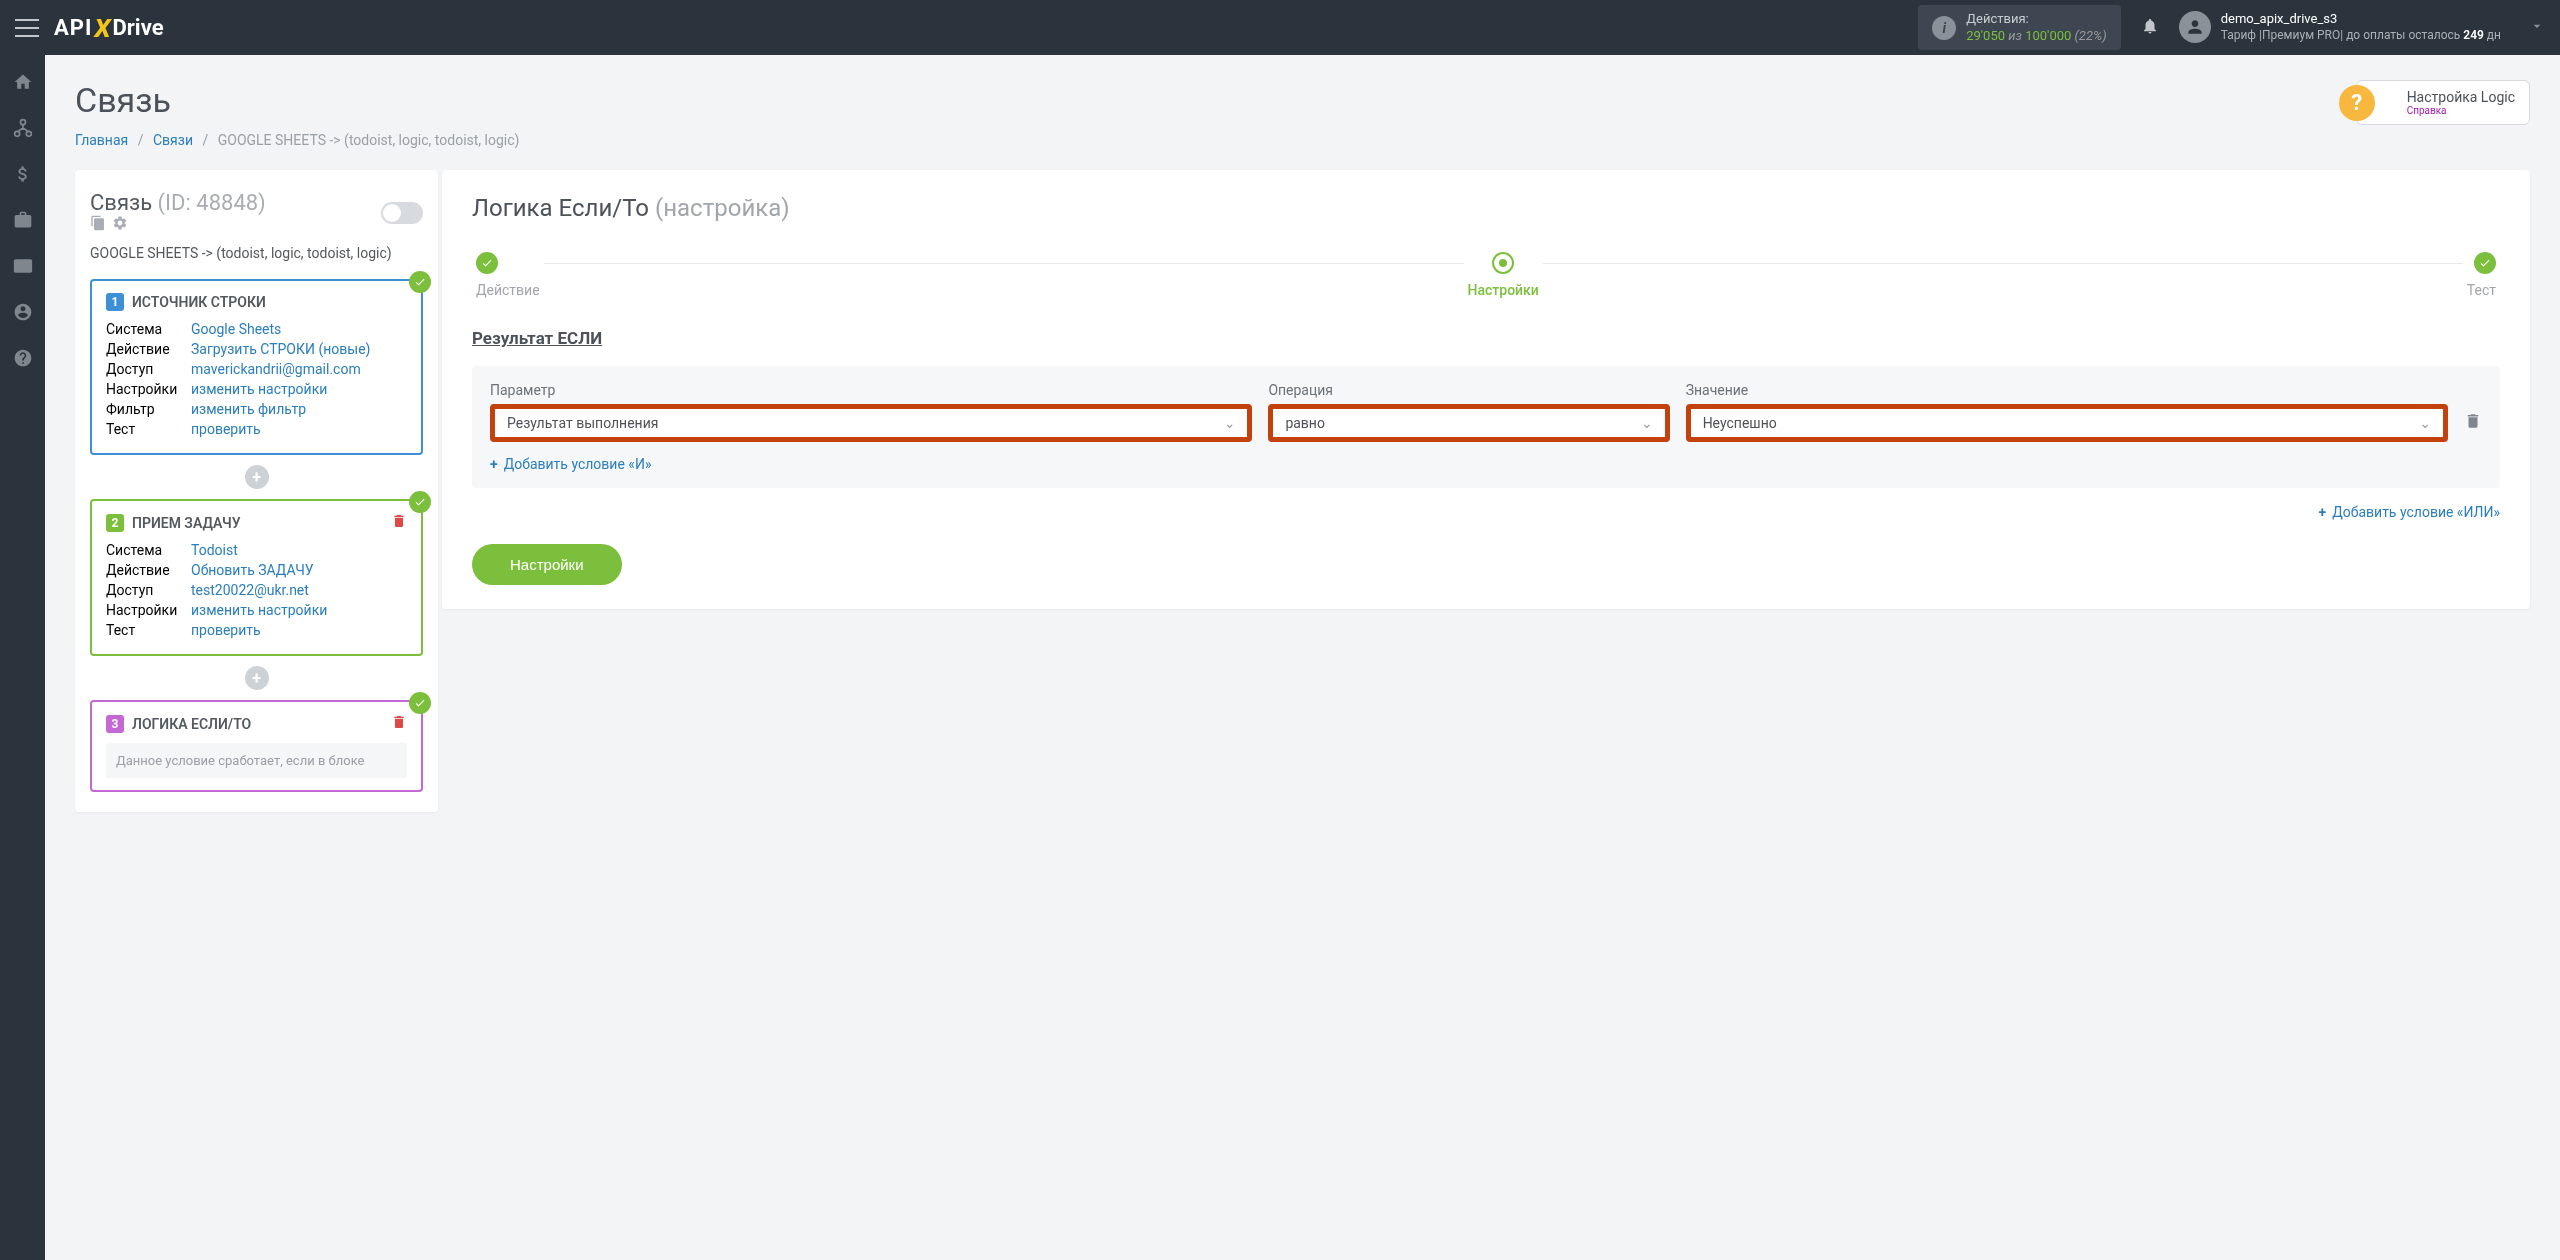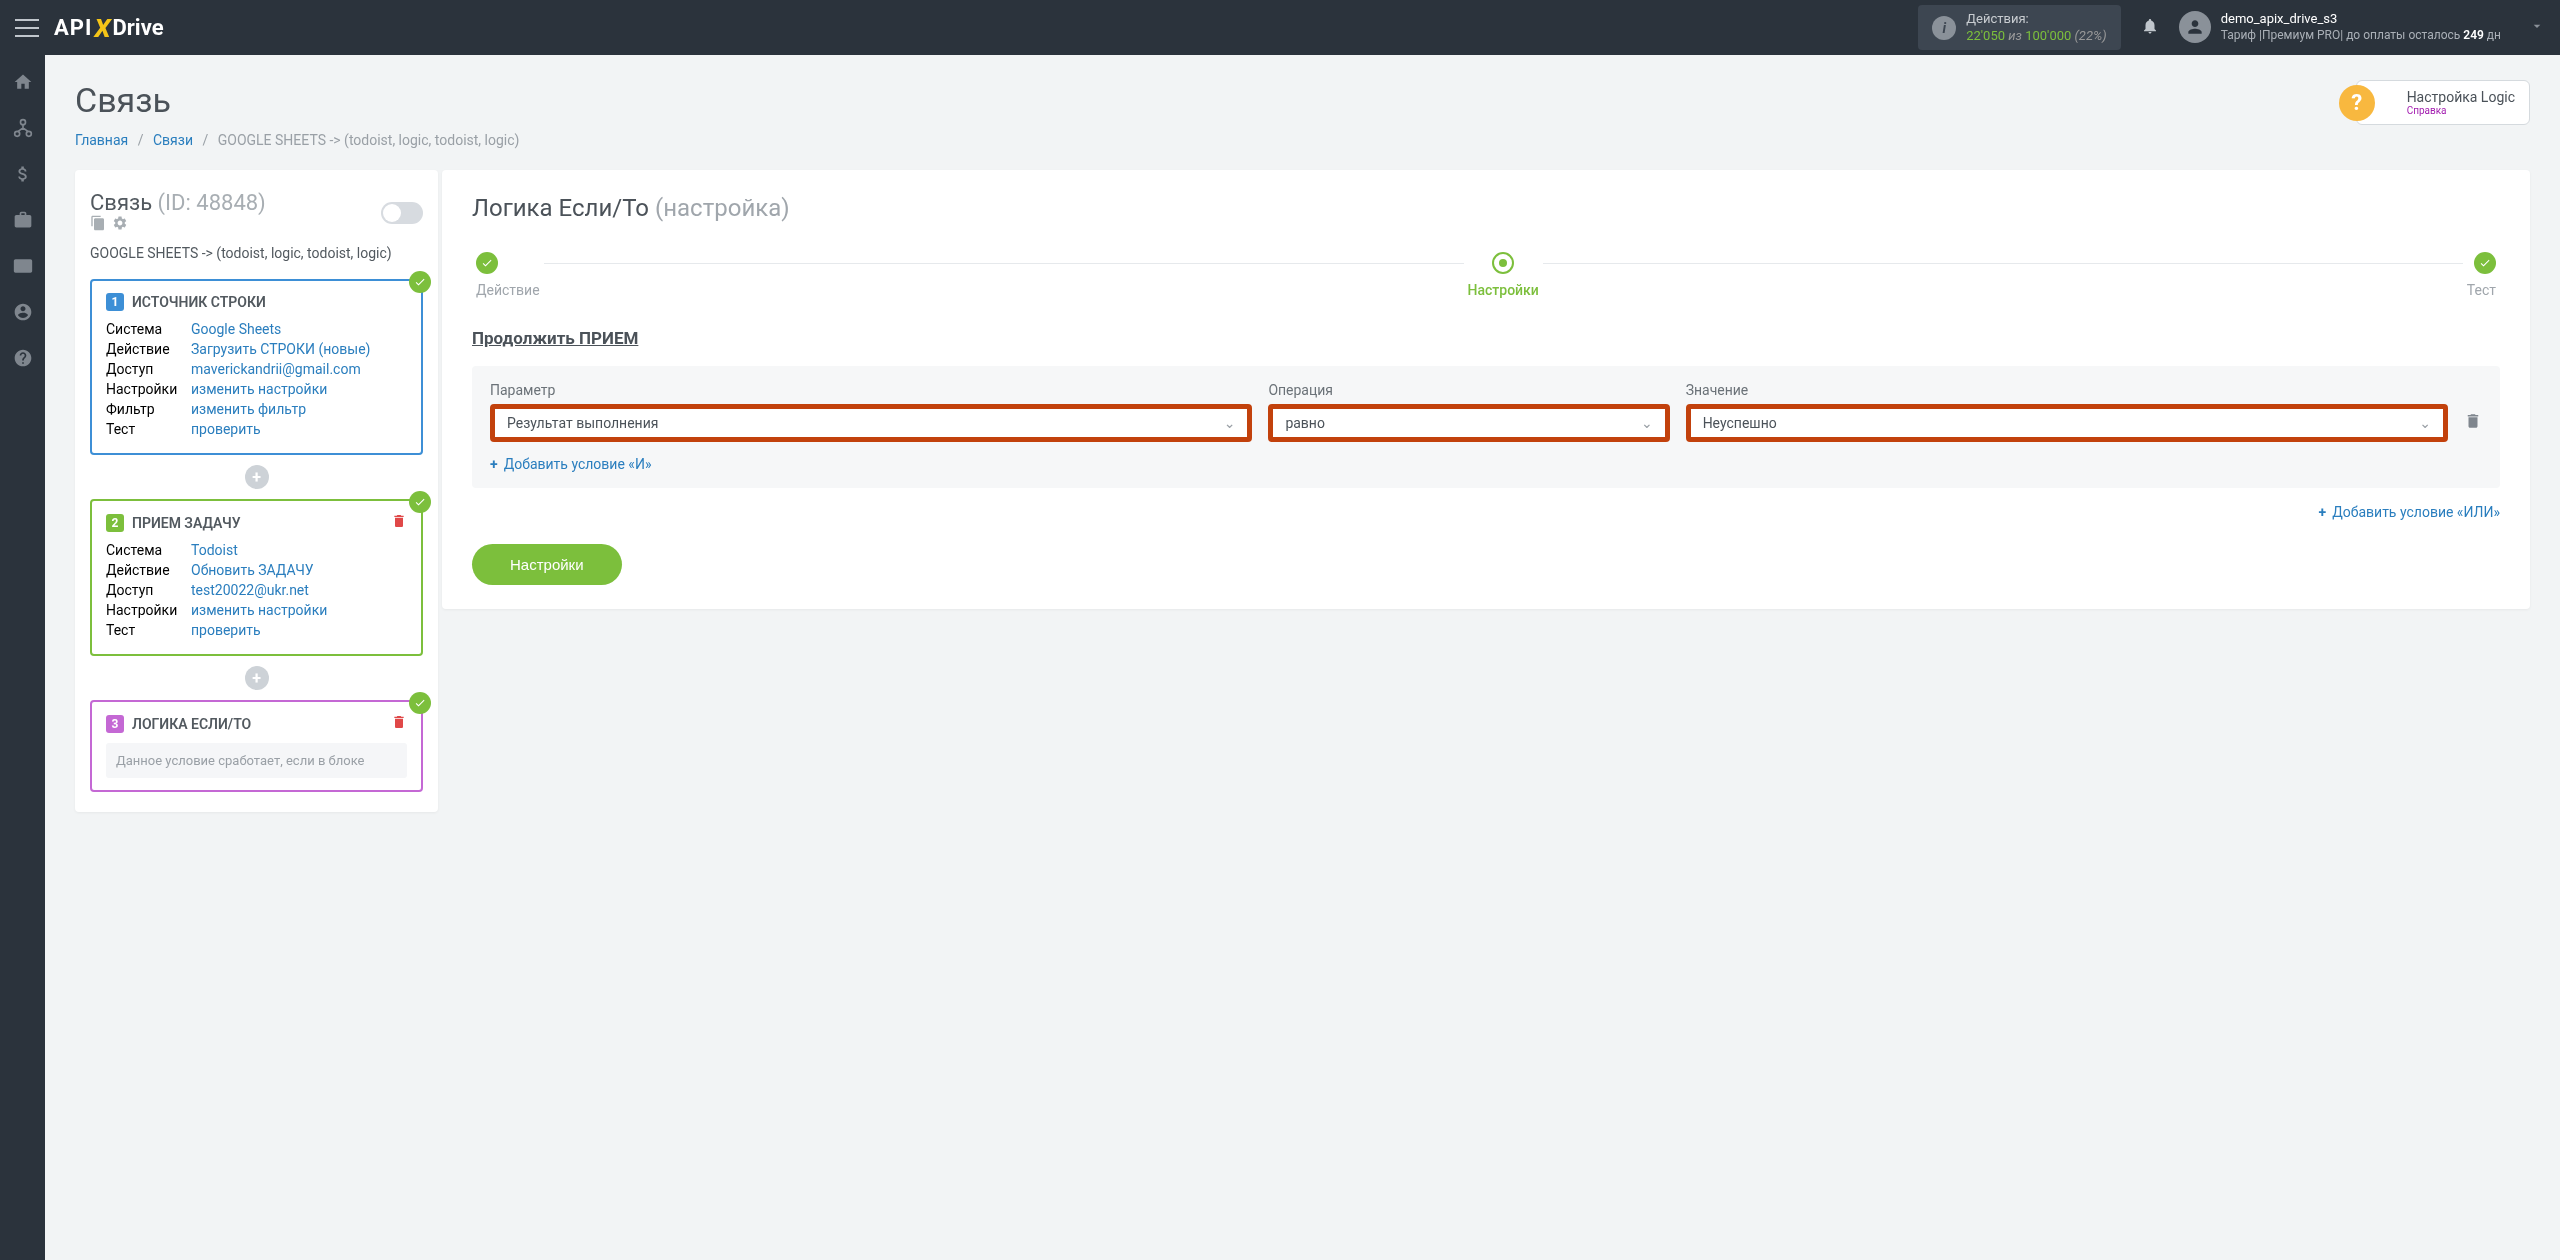"22'050" span.used { text: 22'050 -> 29'050 }
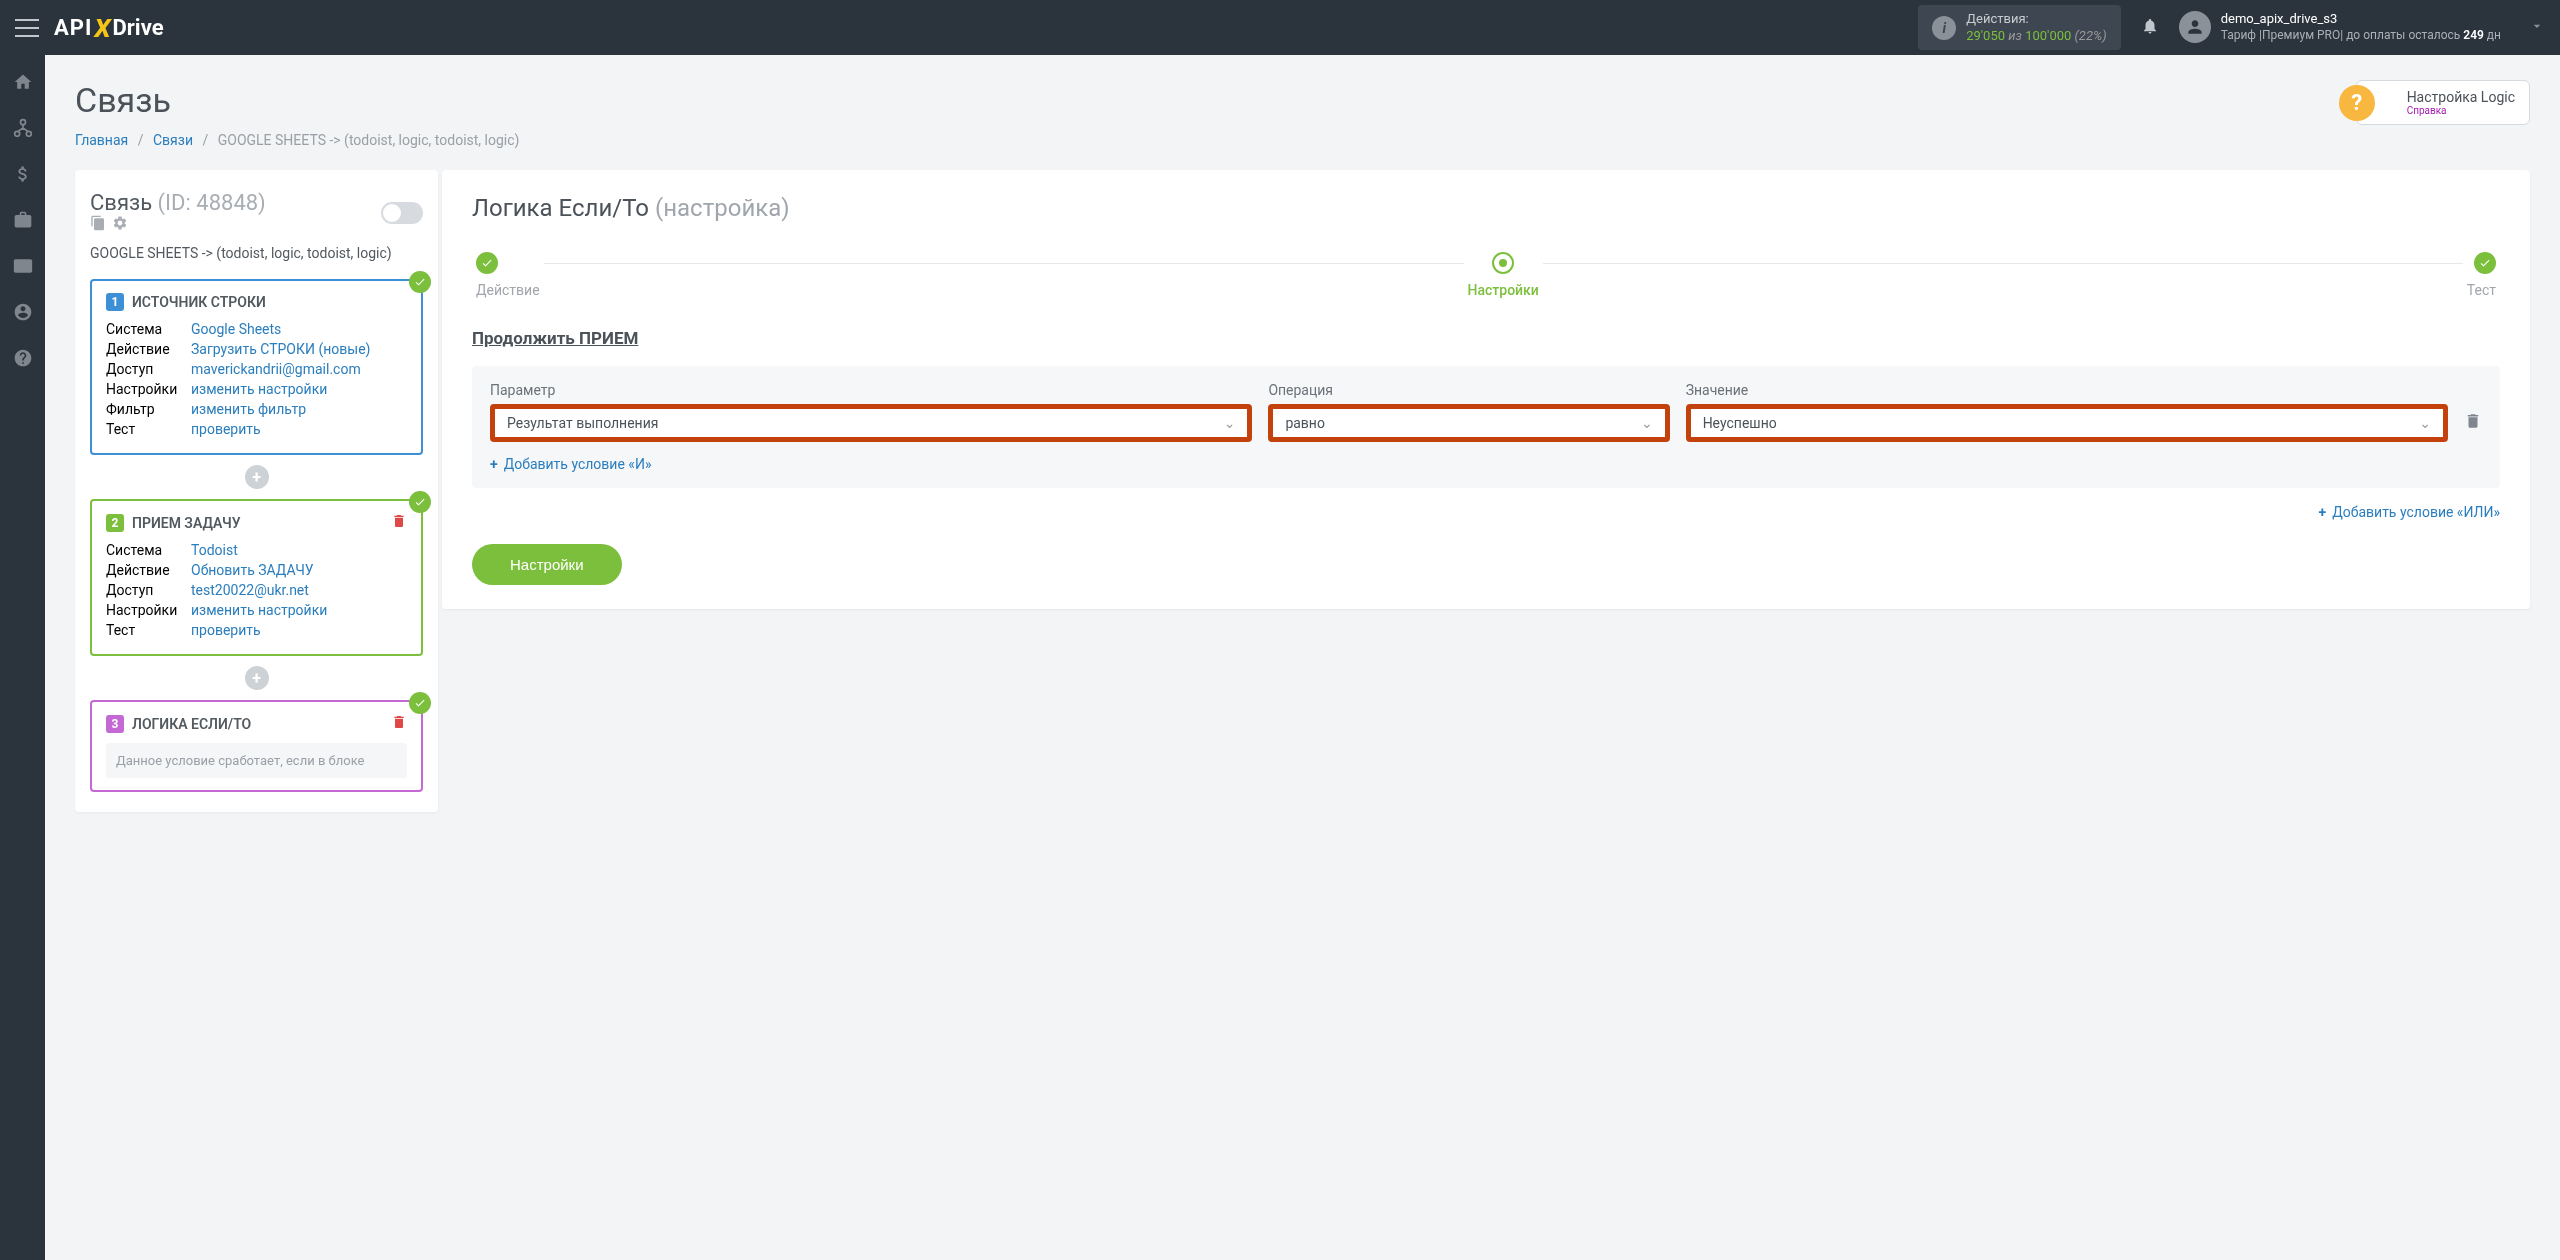"Продолжить ПРИЕМ" div.section-title { text: Продолжить ПРИЕМ -> Результат ЕСЛИ }
